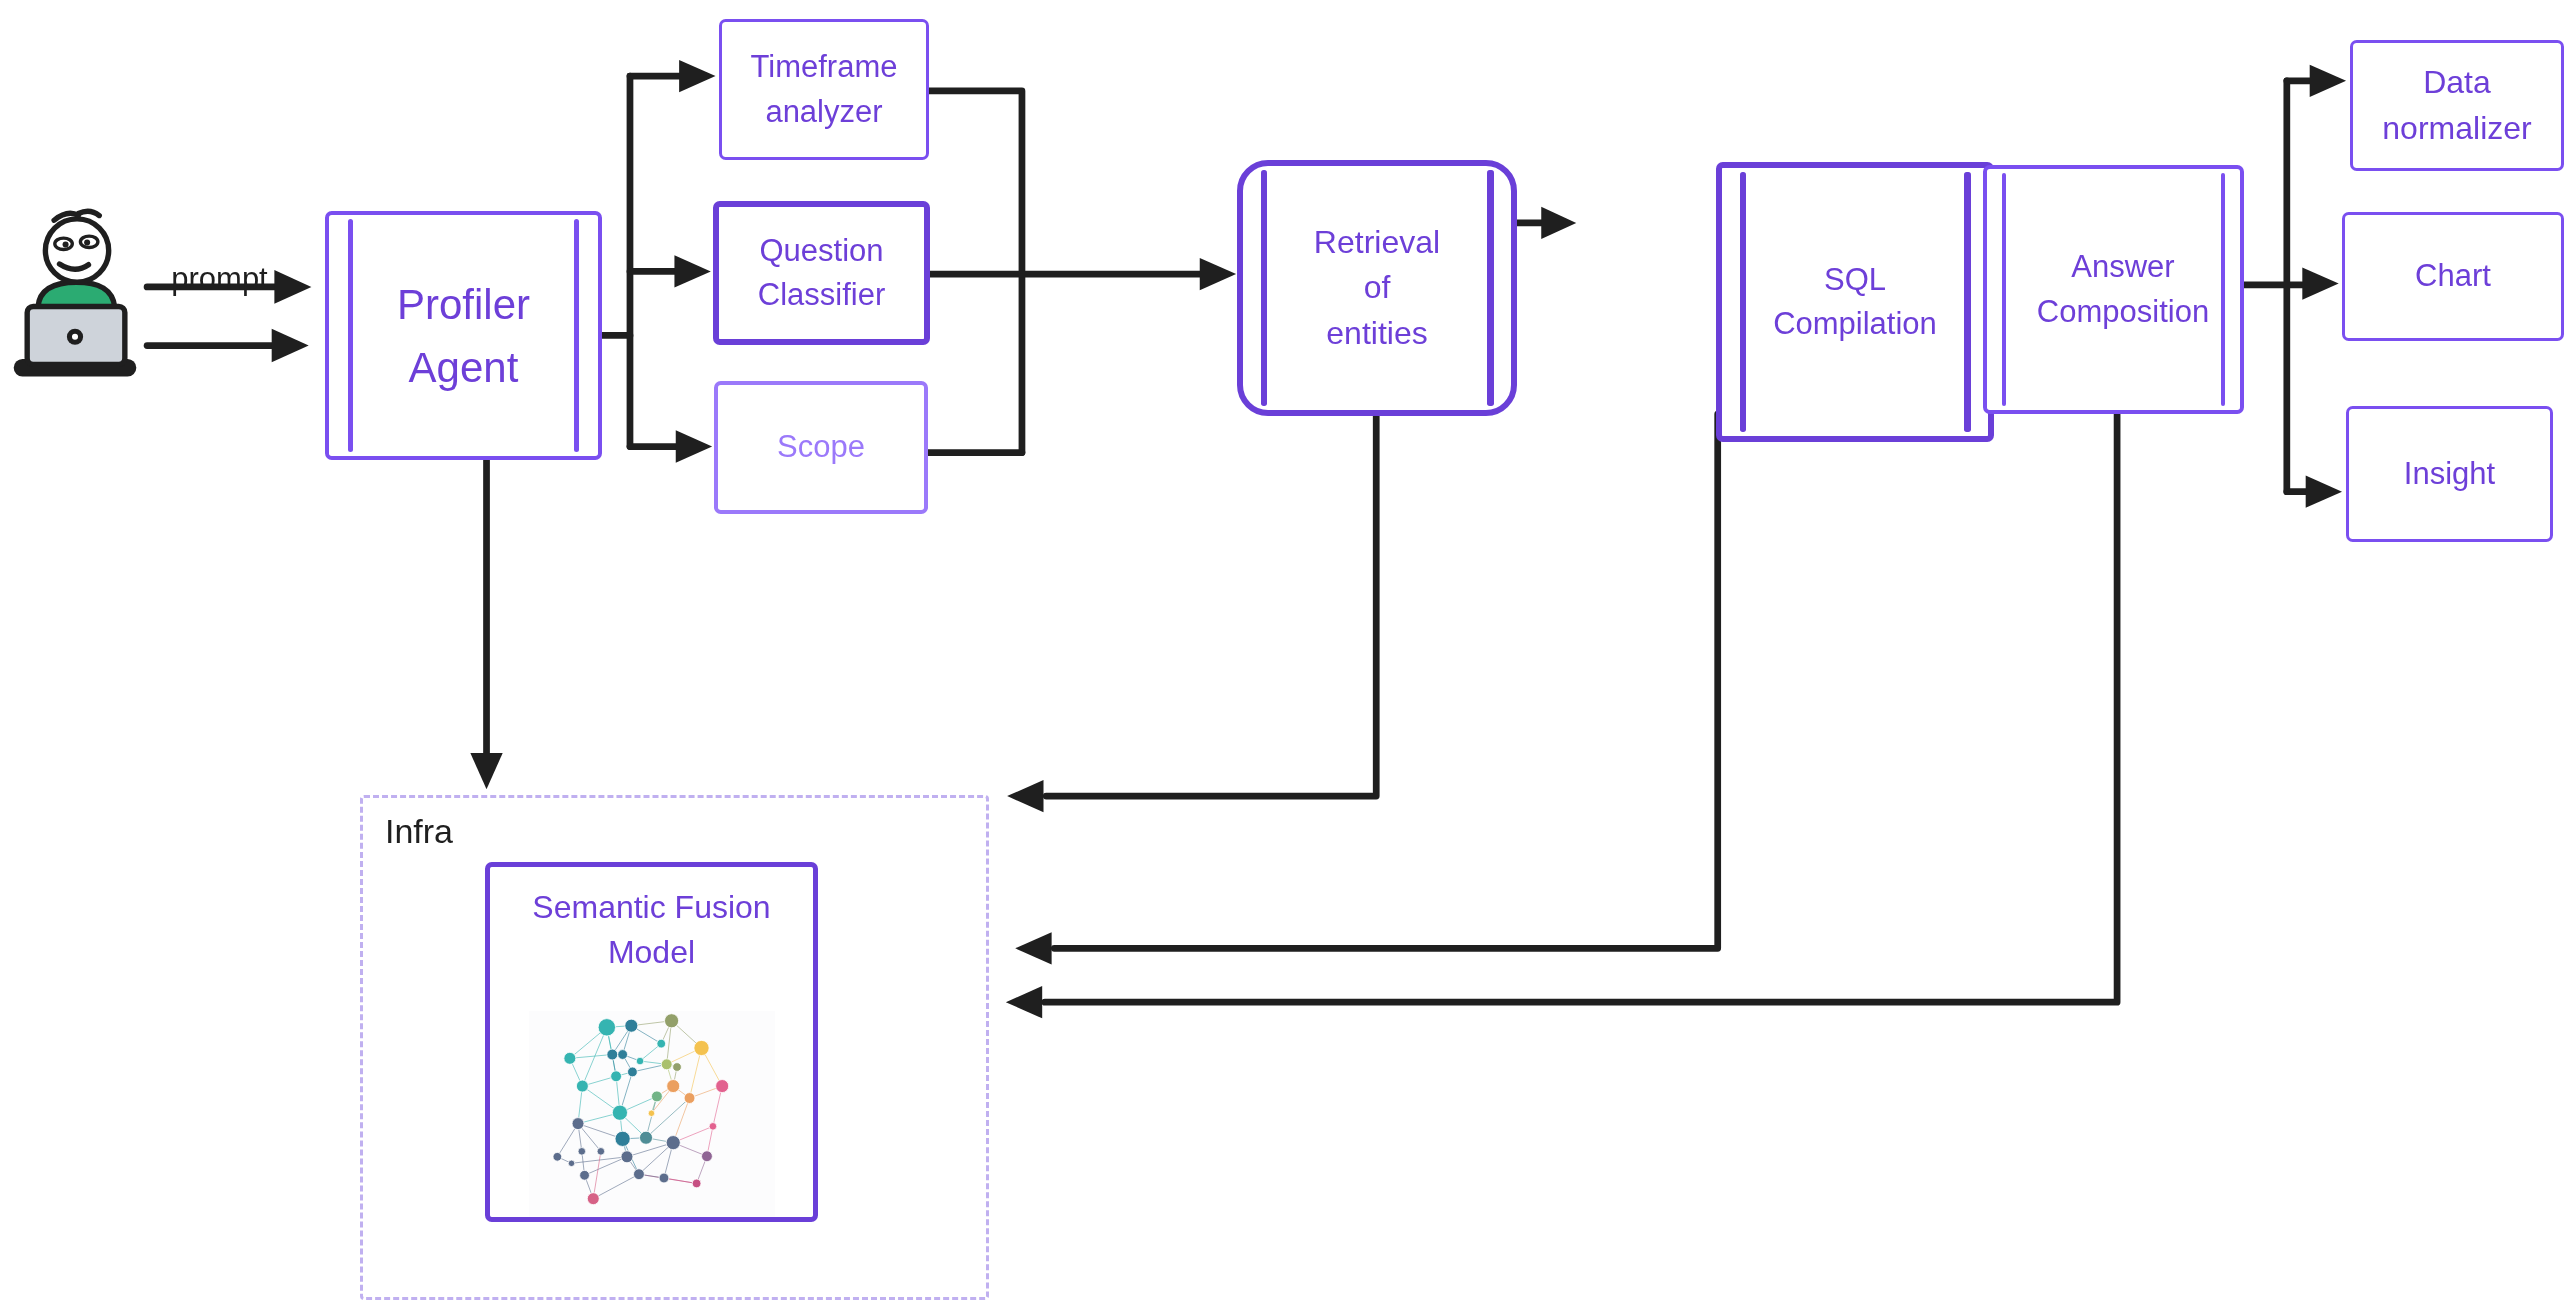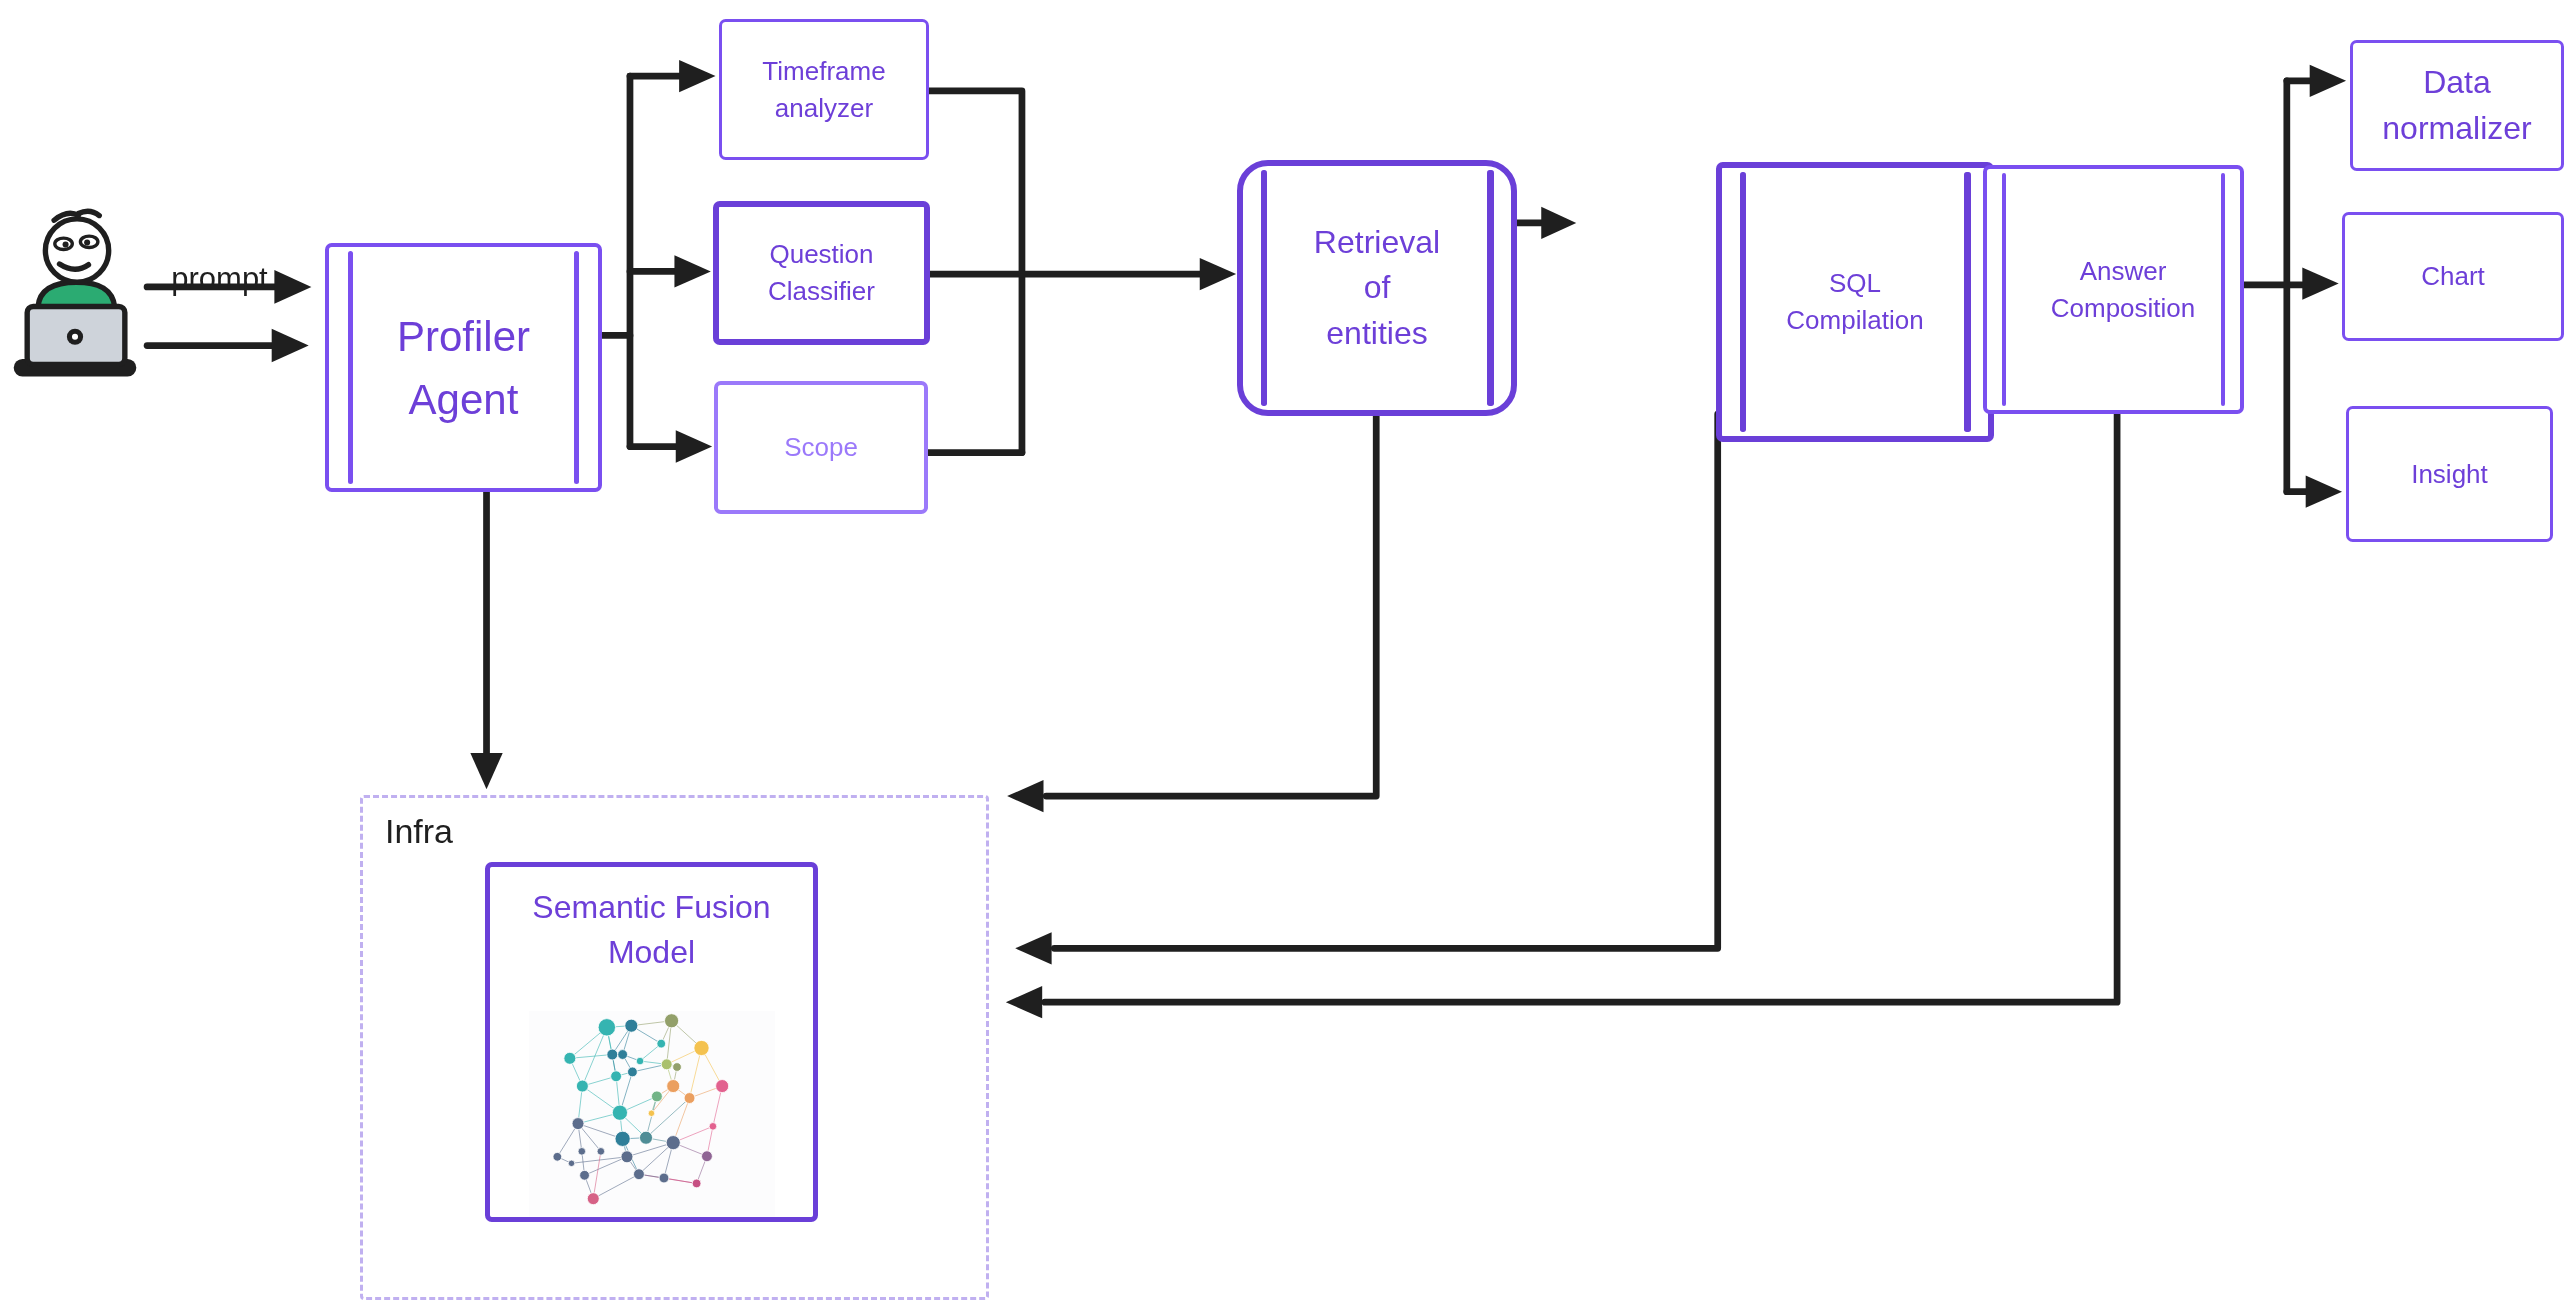"Timeframe" .node .lbl { font-size: 26px -> 31px }
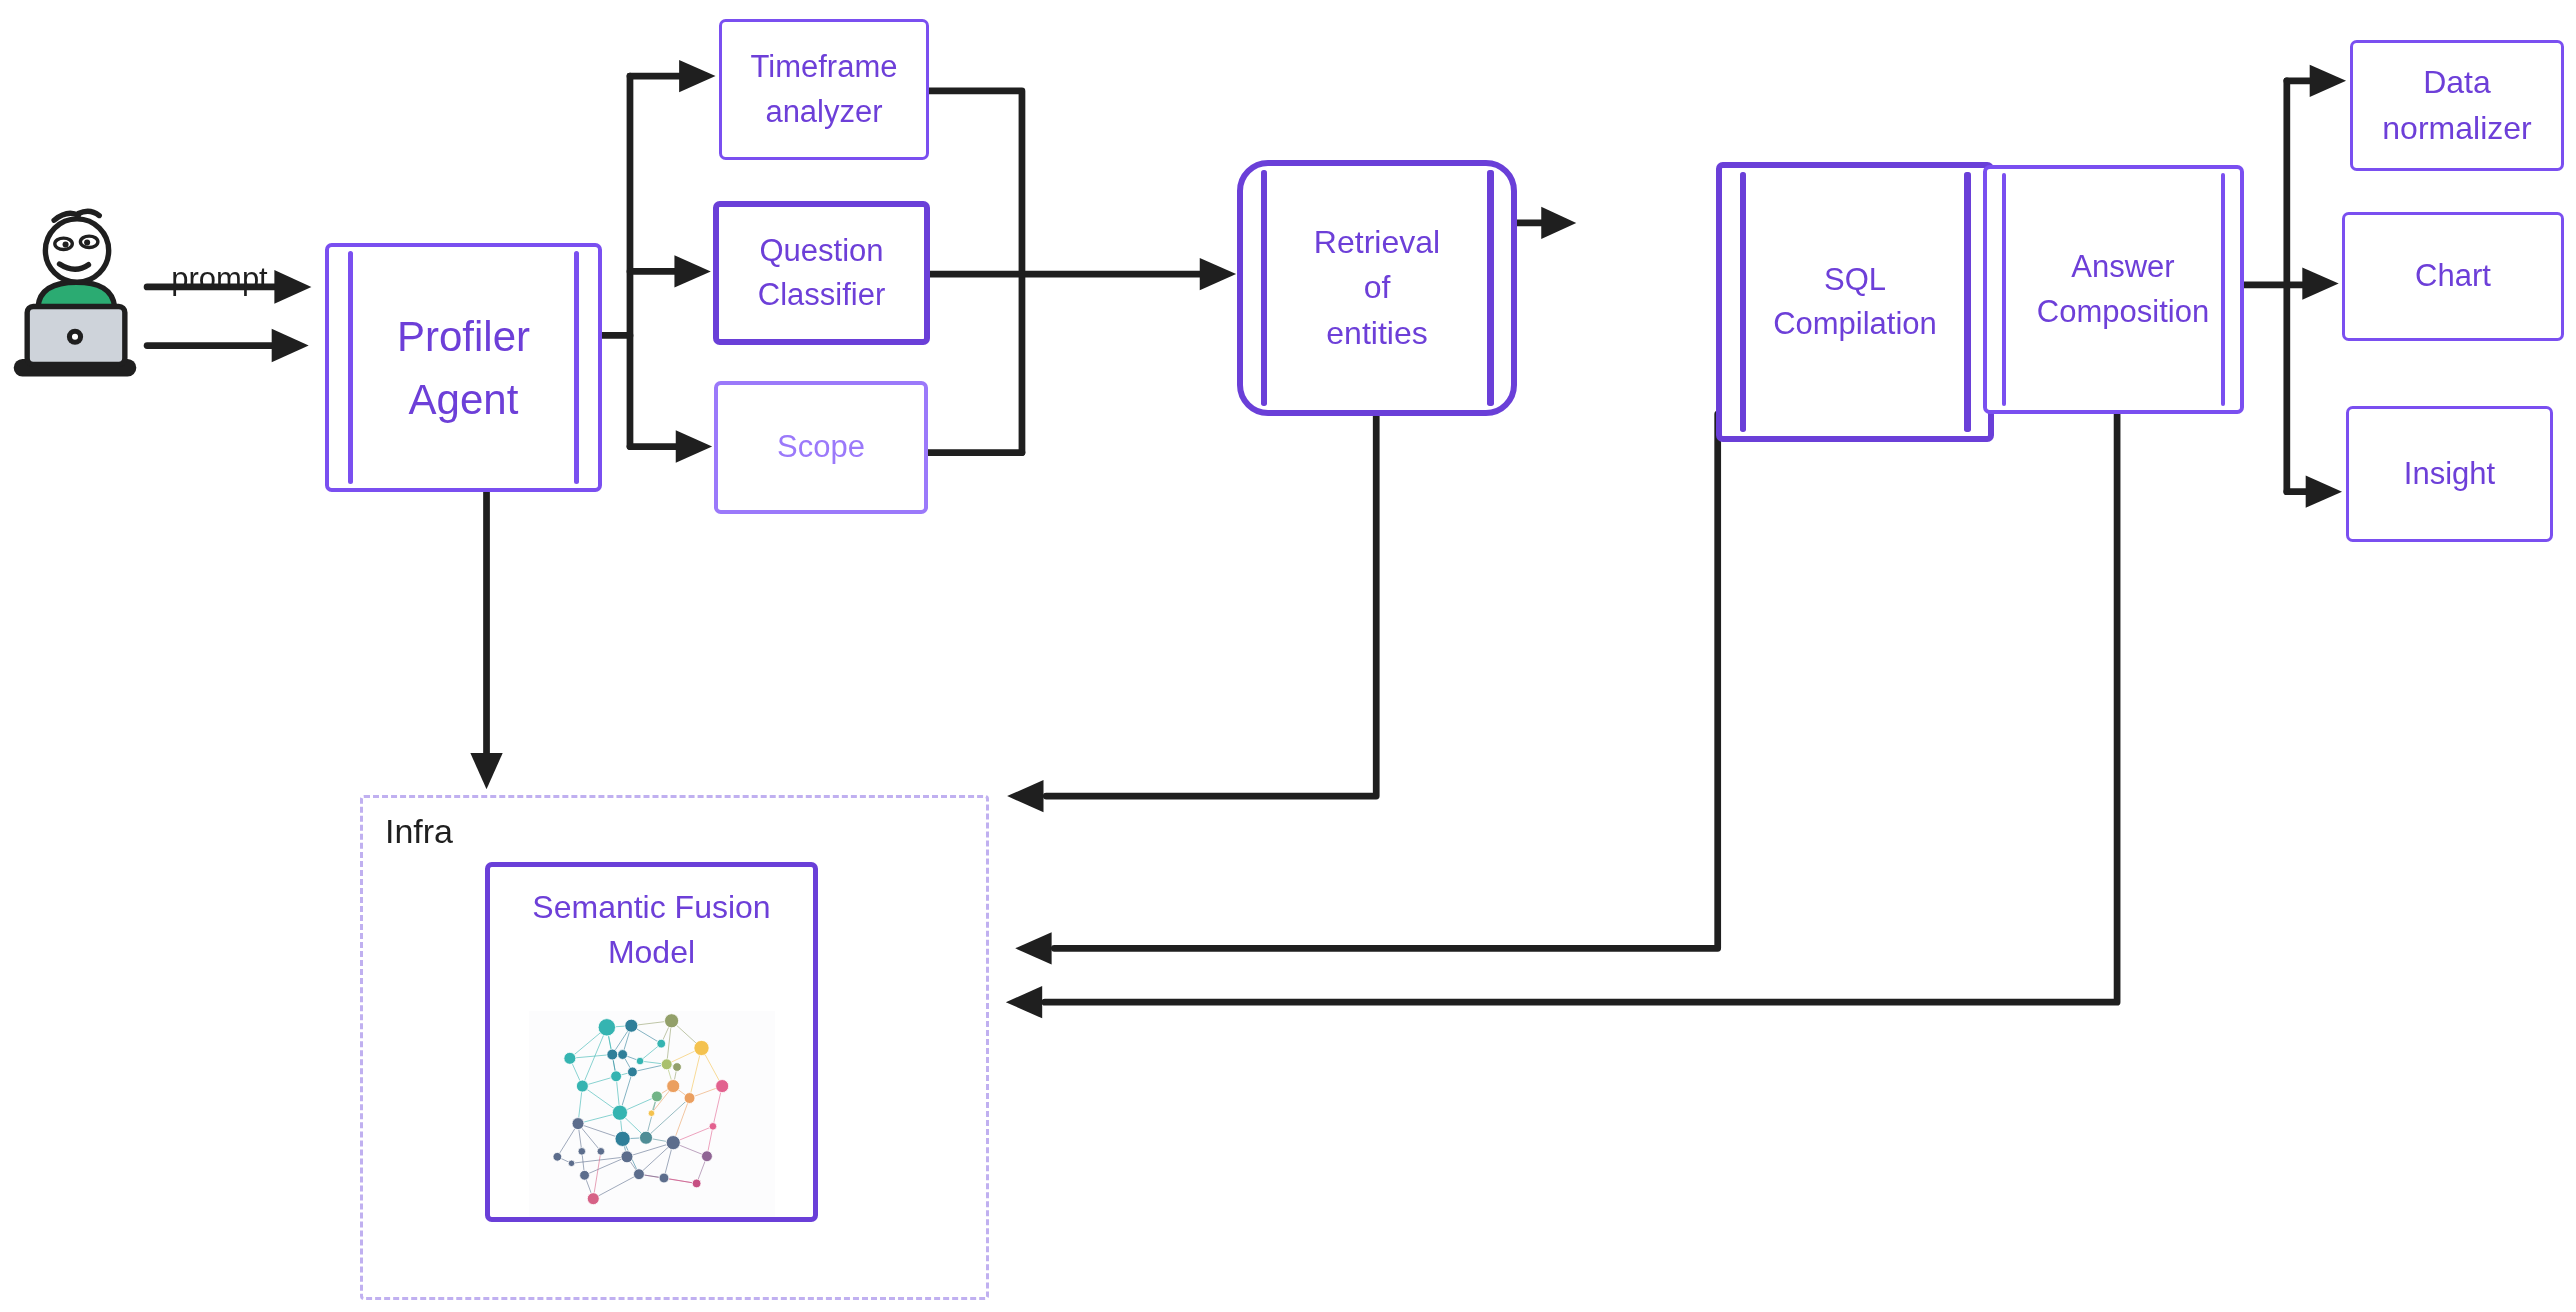"Profiler" .n-profiler { margin-top: 32px -> none }
